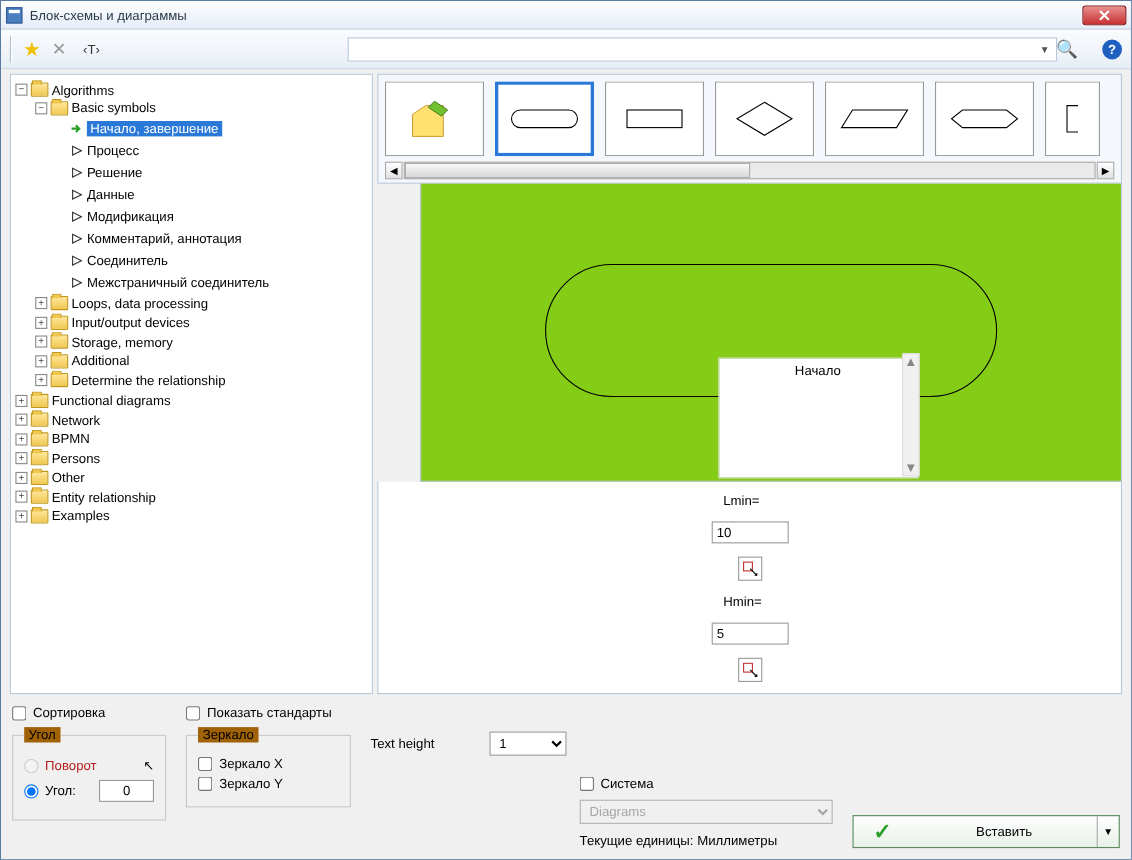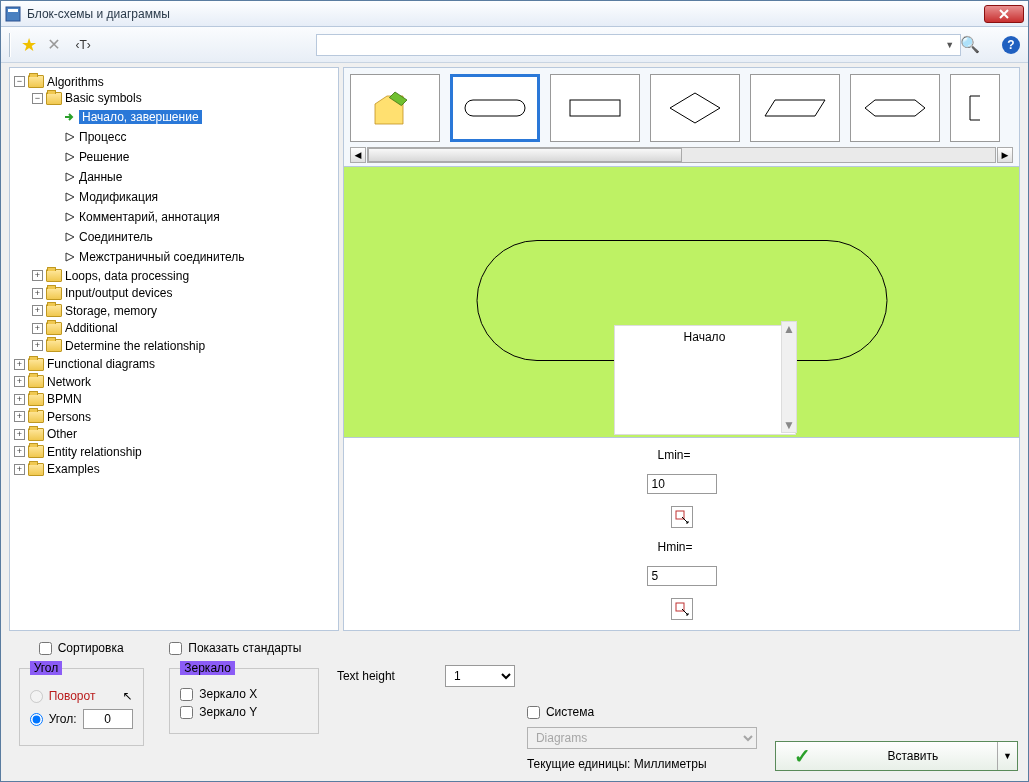"Начало" .preview { background: #bef264 -> #84cc16; margin-left: none -> 39px }
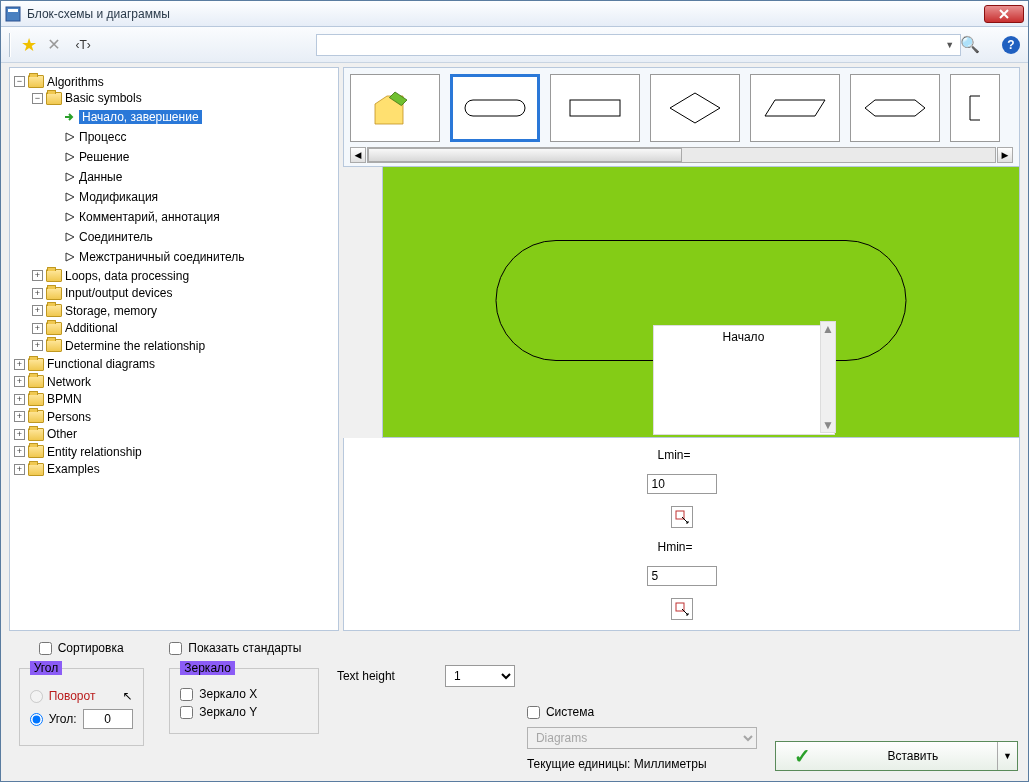"Сортировка" .col1 { align-items: center -> none }
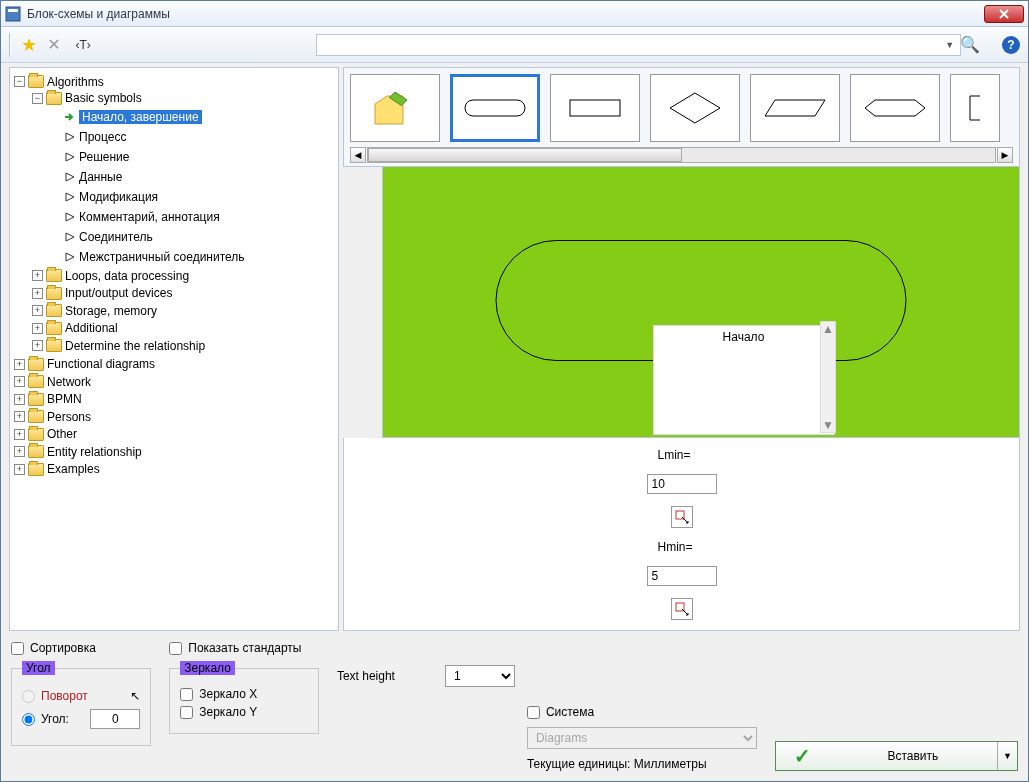"Угол" .fieldset legend { background: #8b5cf6 -> #a16207 }
